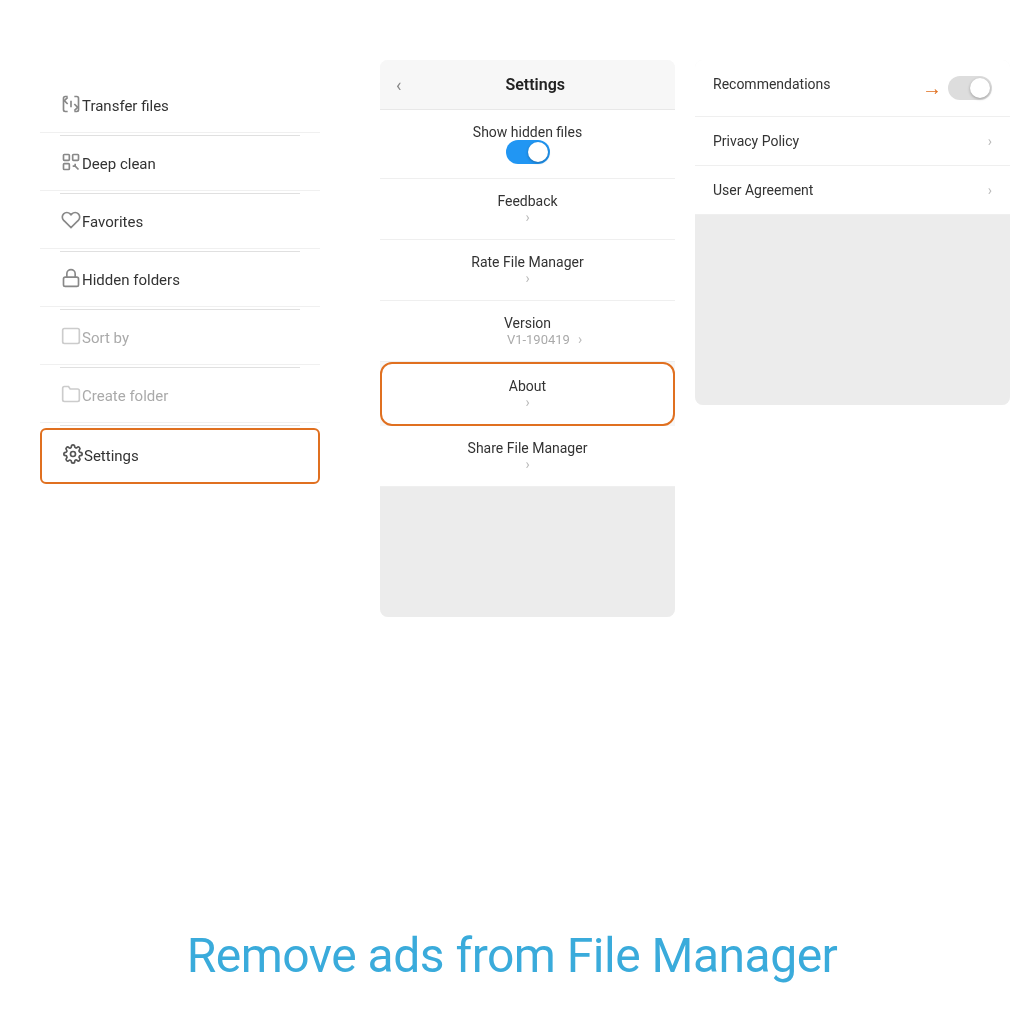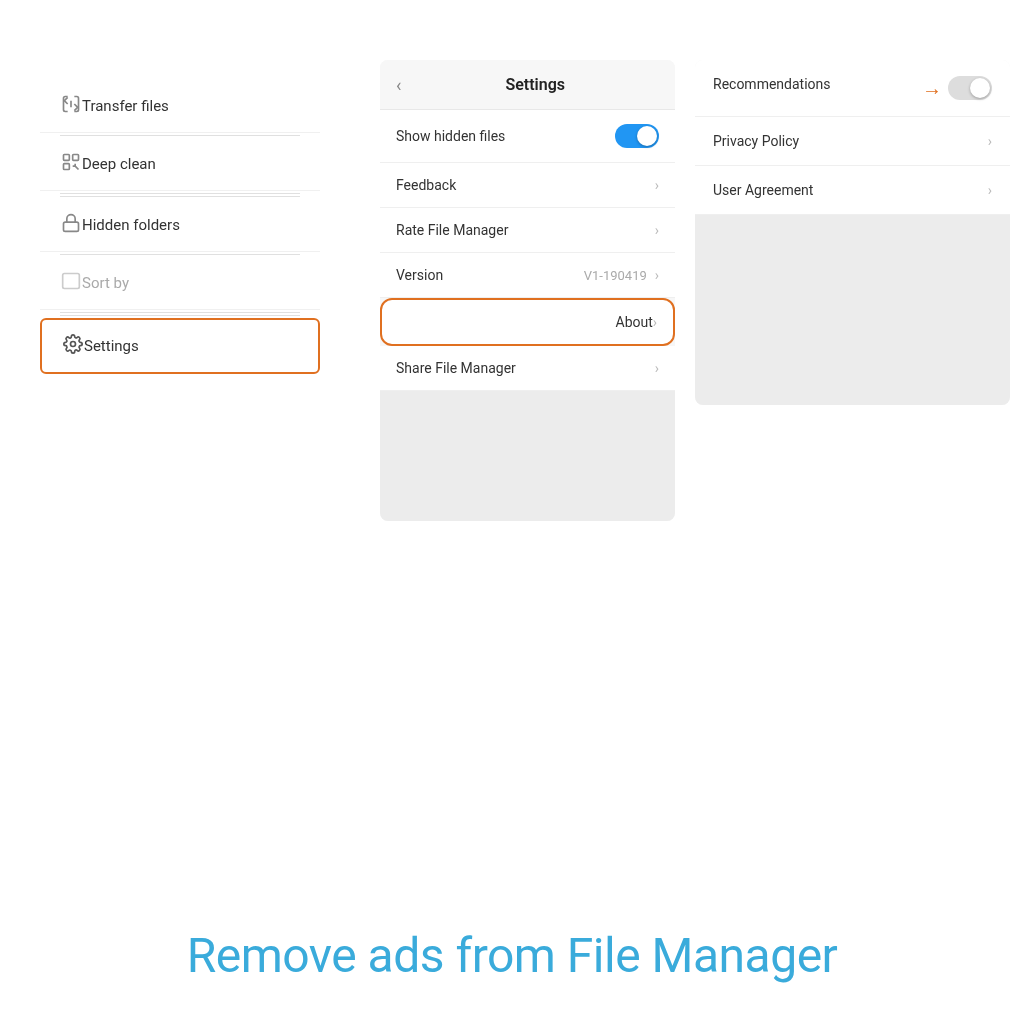"Show hidden files" .panel-row { flex-direction: none -> column }
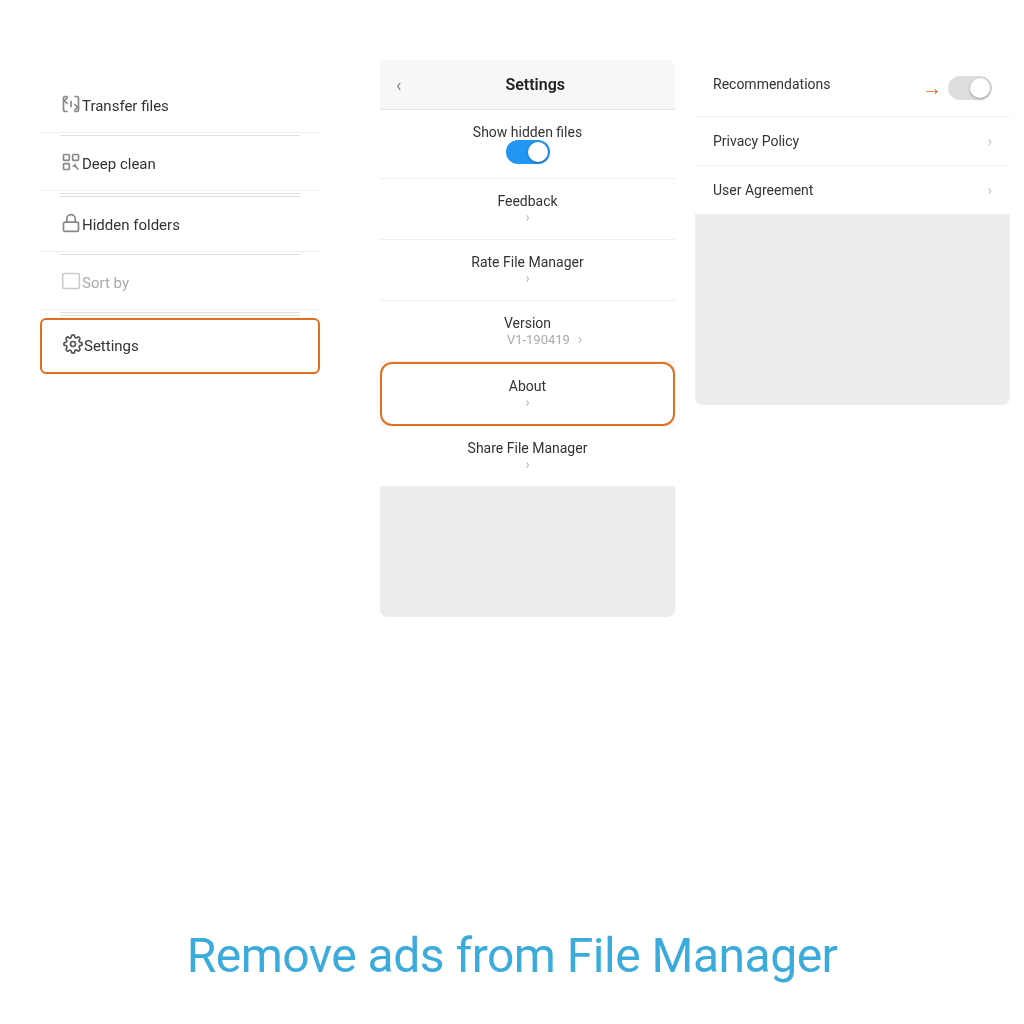"Favorites" div.sidebar-item { html: none -> <div> <span> <svg> <path></path> </svg> </span> <span>Favorites</span> </div> }
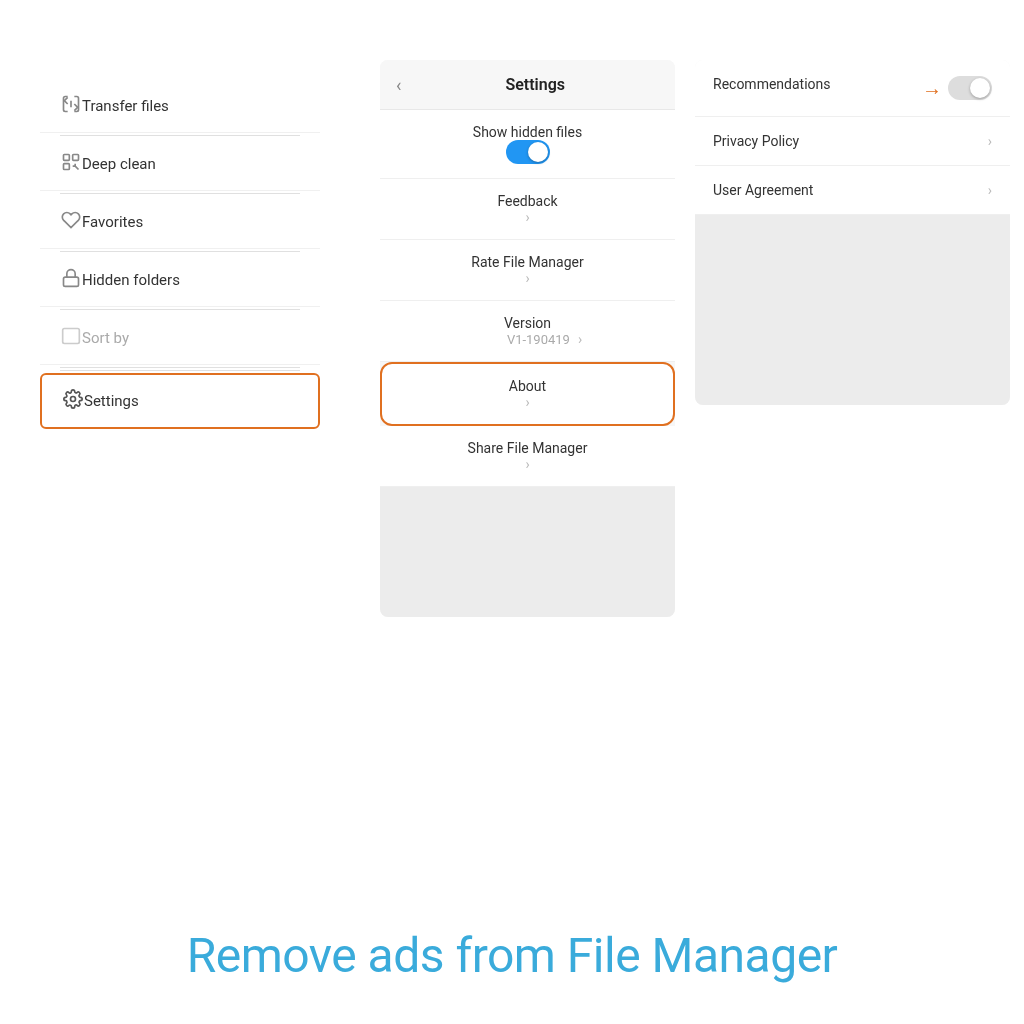"Create folder" div.sidebar-item { html: none -> <div> <span> <svg> <path></path> </svg> </span> <span>Create folder</span> </div> }
